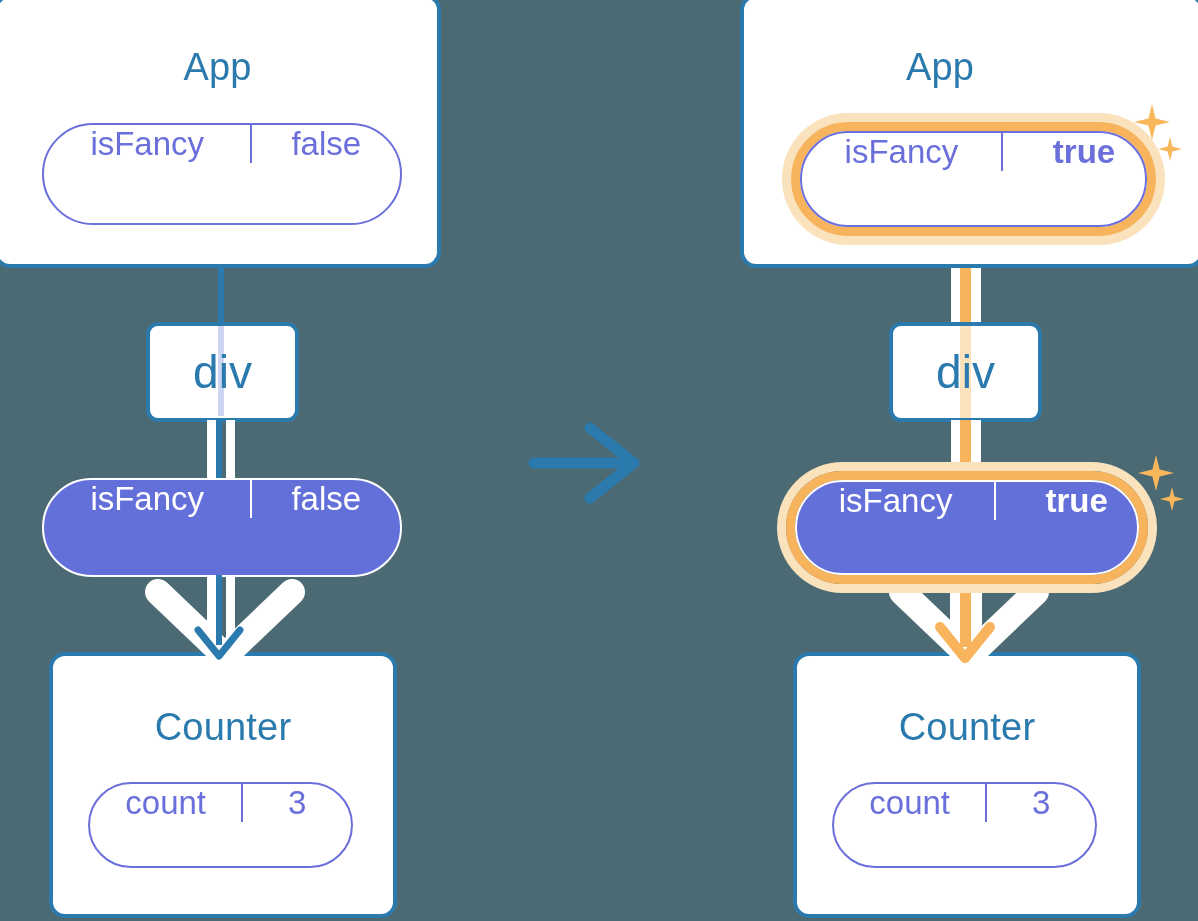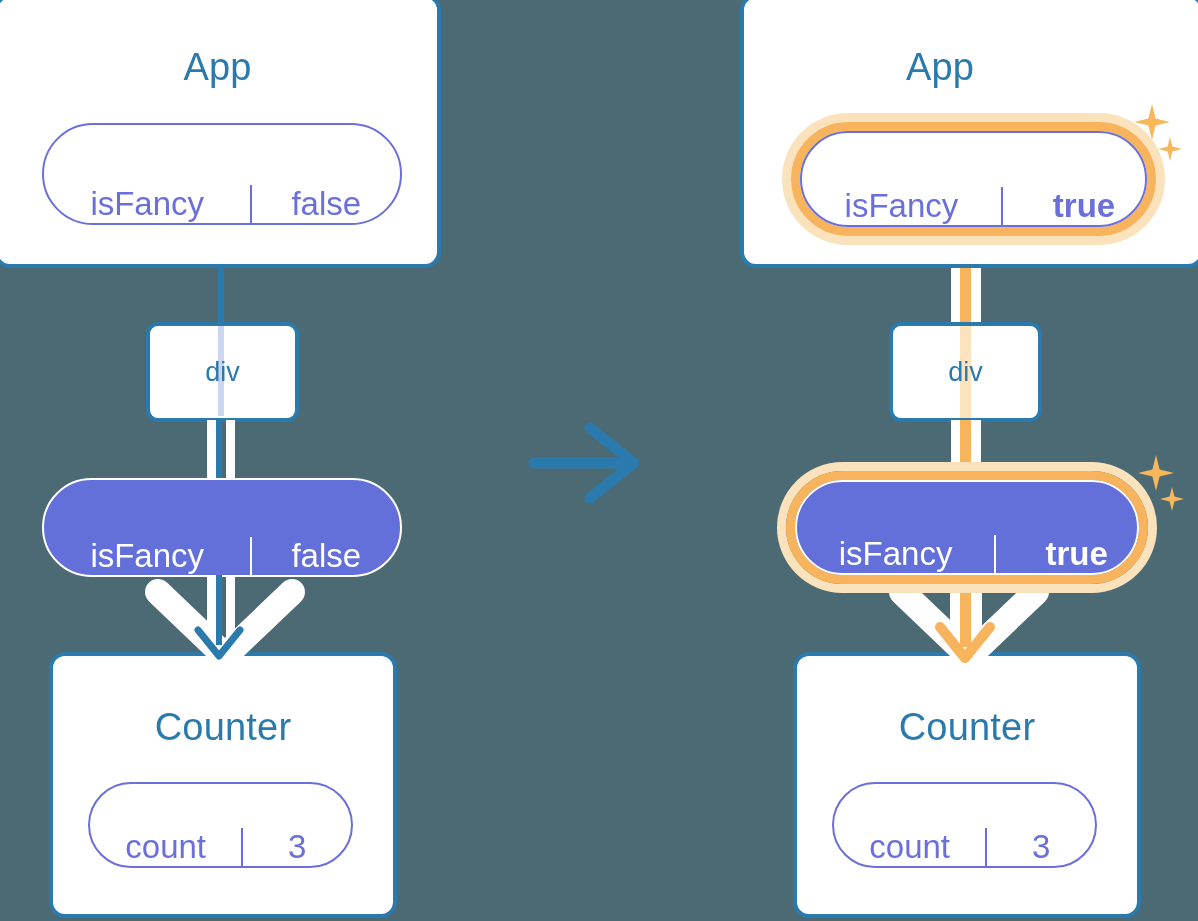"isFancy" .pill { align-items: flex-end -> flex-start }
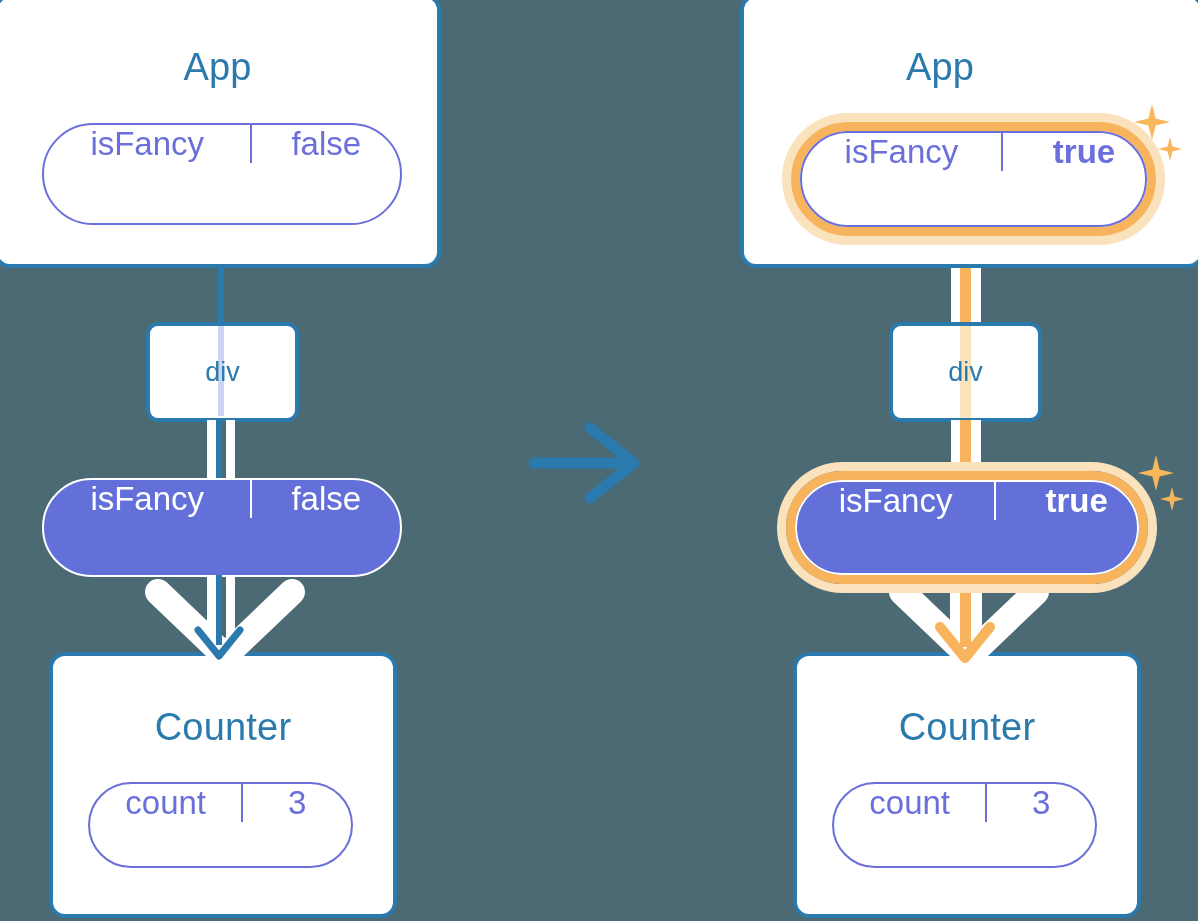"div" .divbox { font-size: 27px -> 46px }
